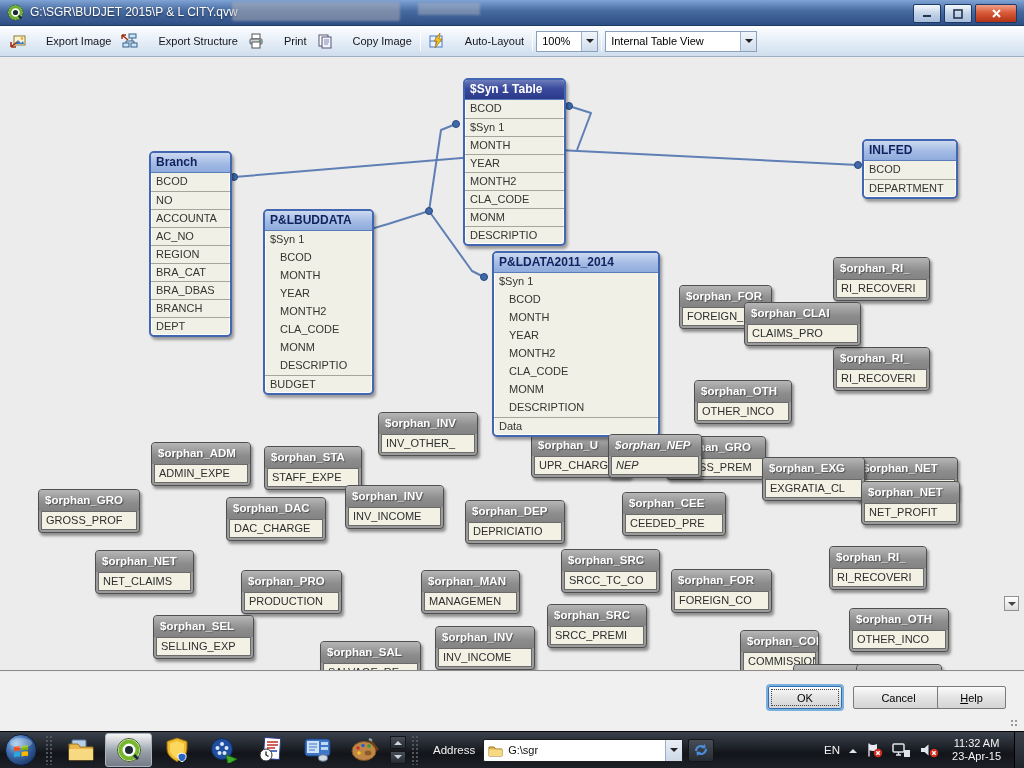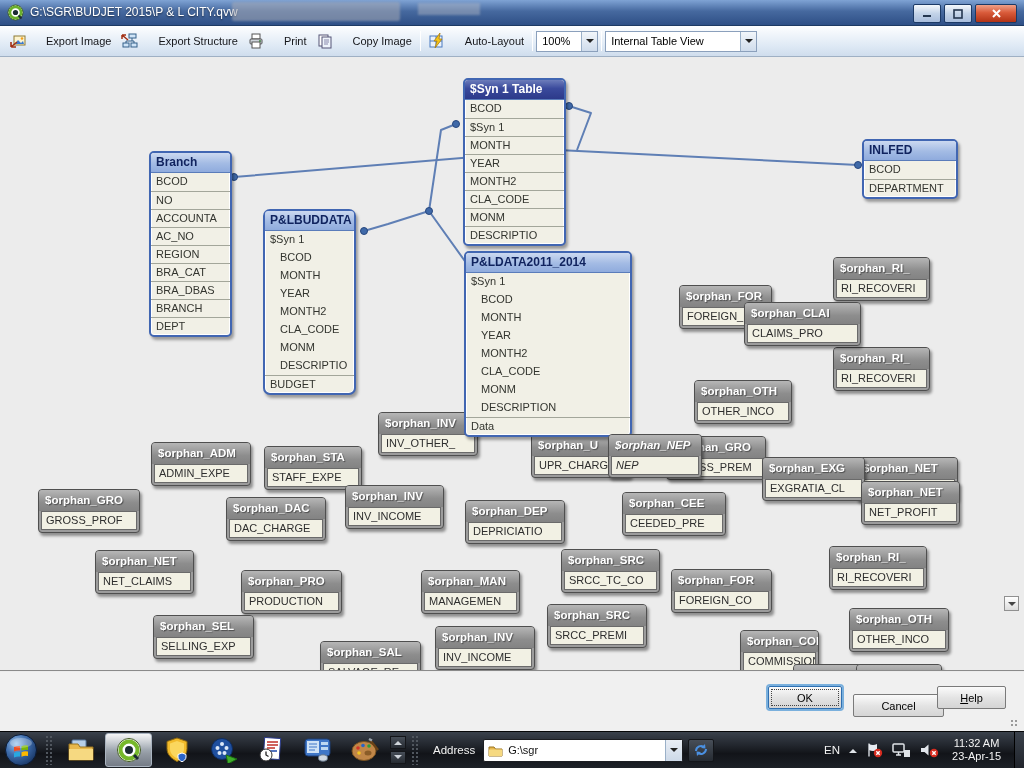"P&LBUDDATA" div.tbl { border-radius: 7px -> none; width: 93px -> 111px }
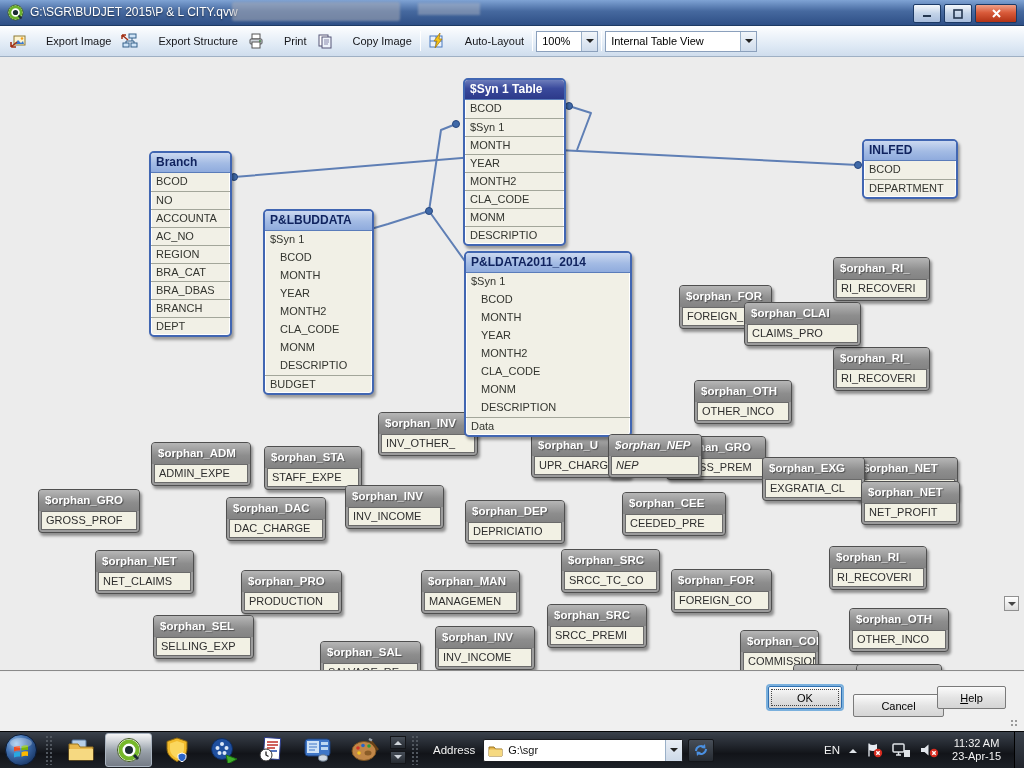"P&LDATA2011_2014" div.tbl { left: 464px -> 492px }
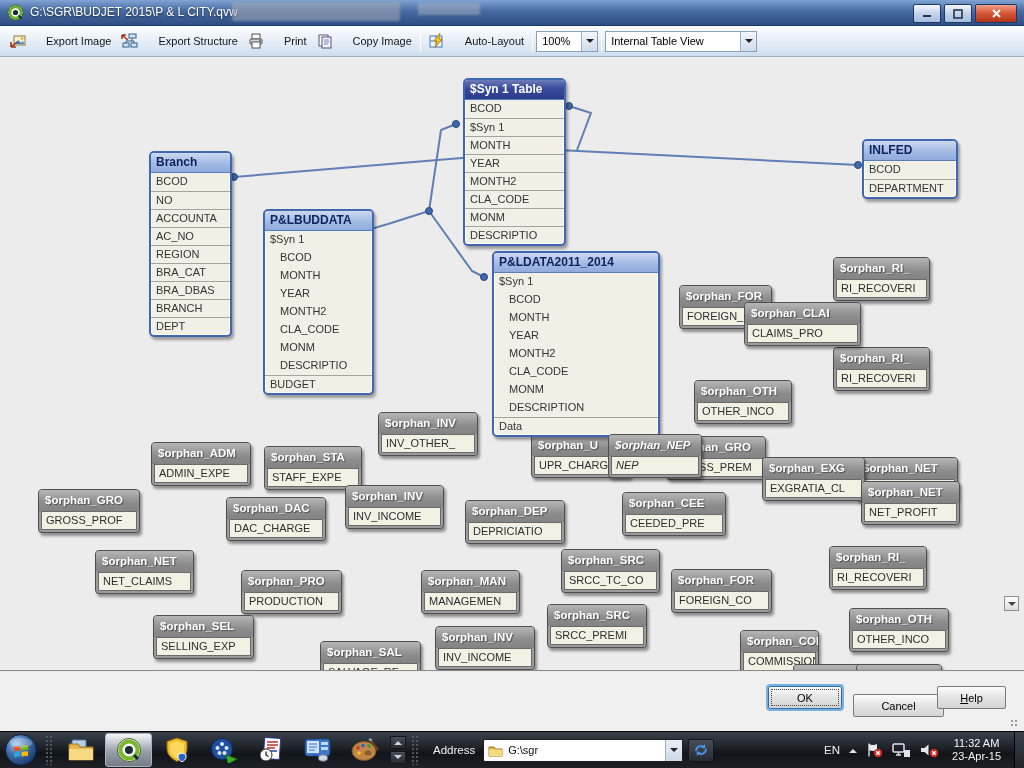"Cancel" .btn-cancel { margin-top: 8px -> none }
